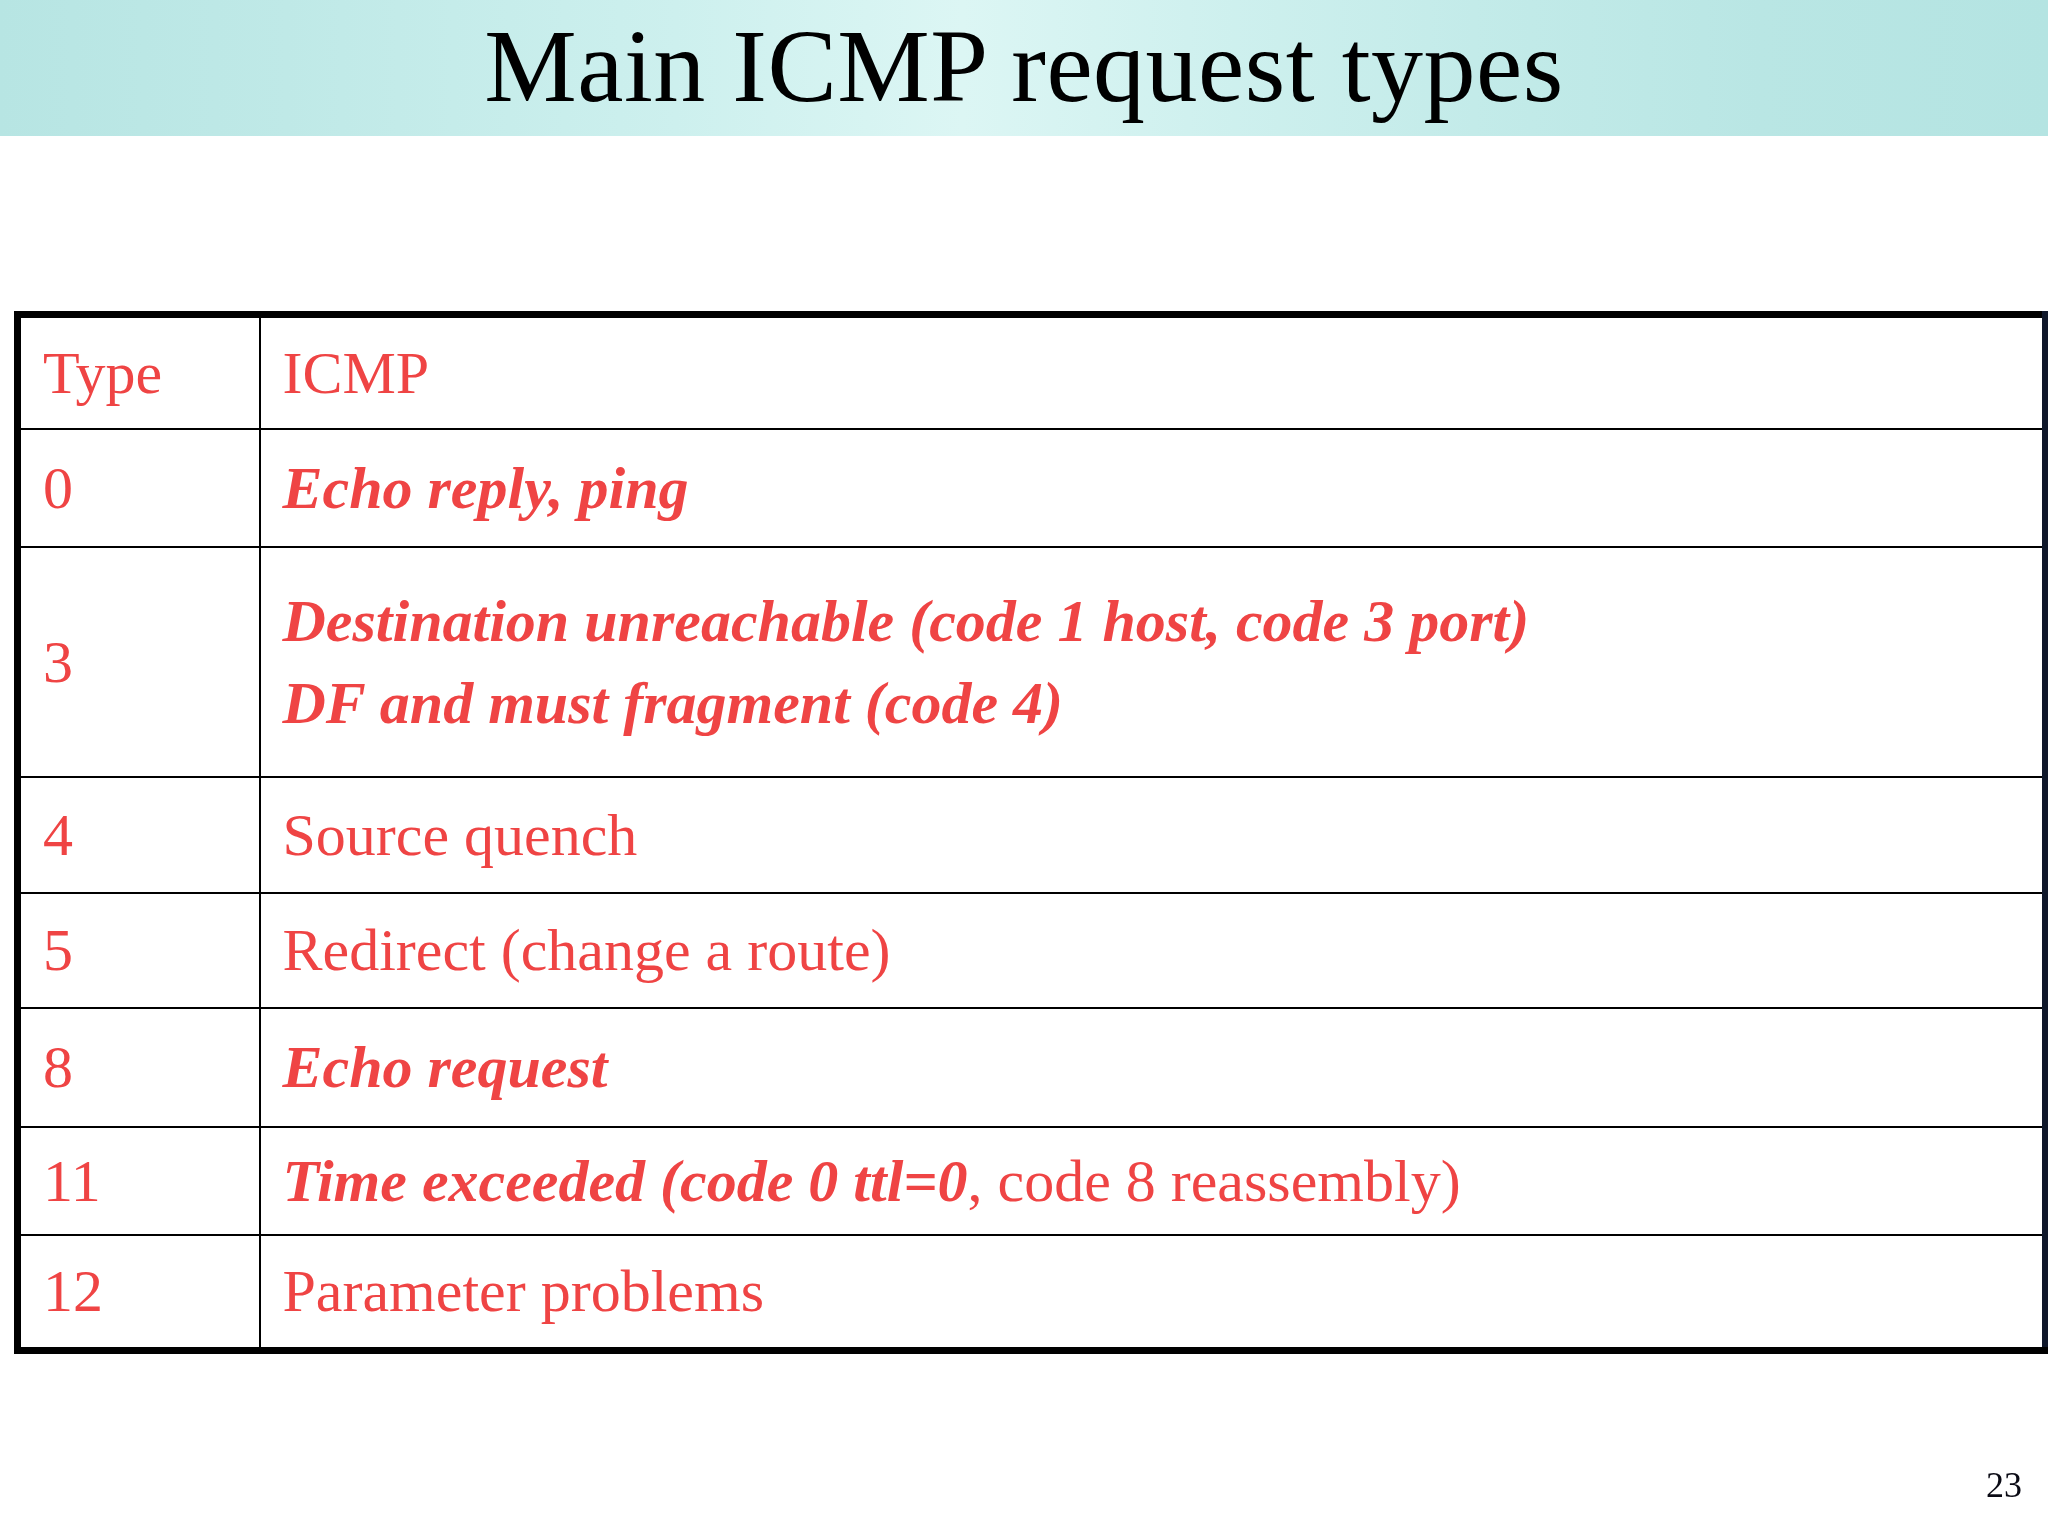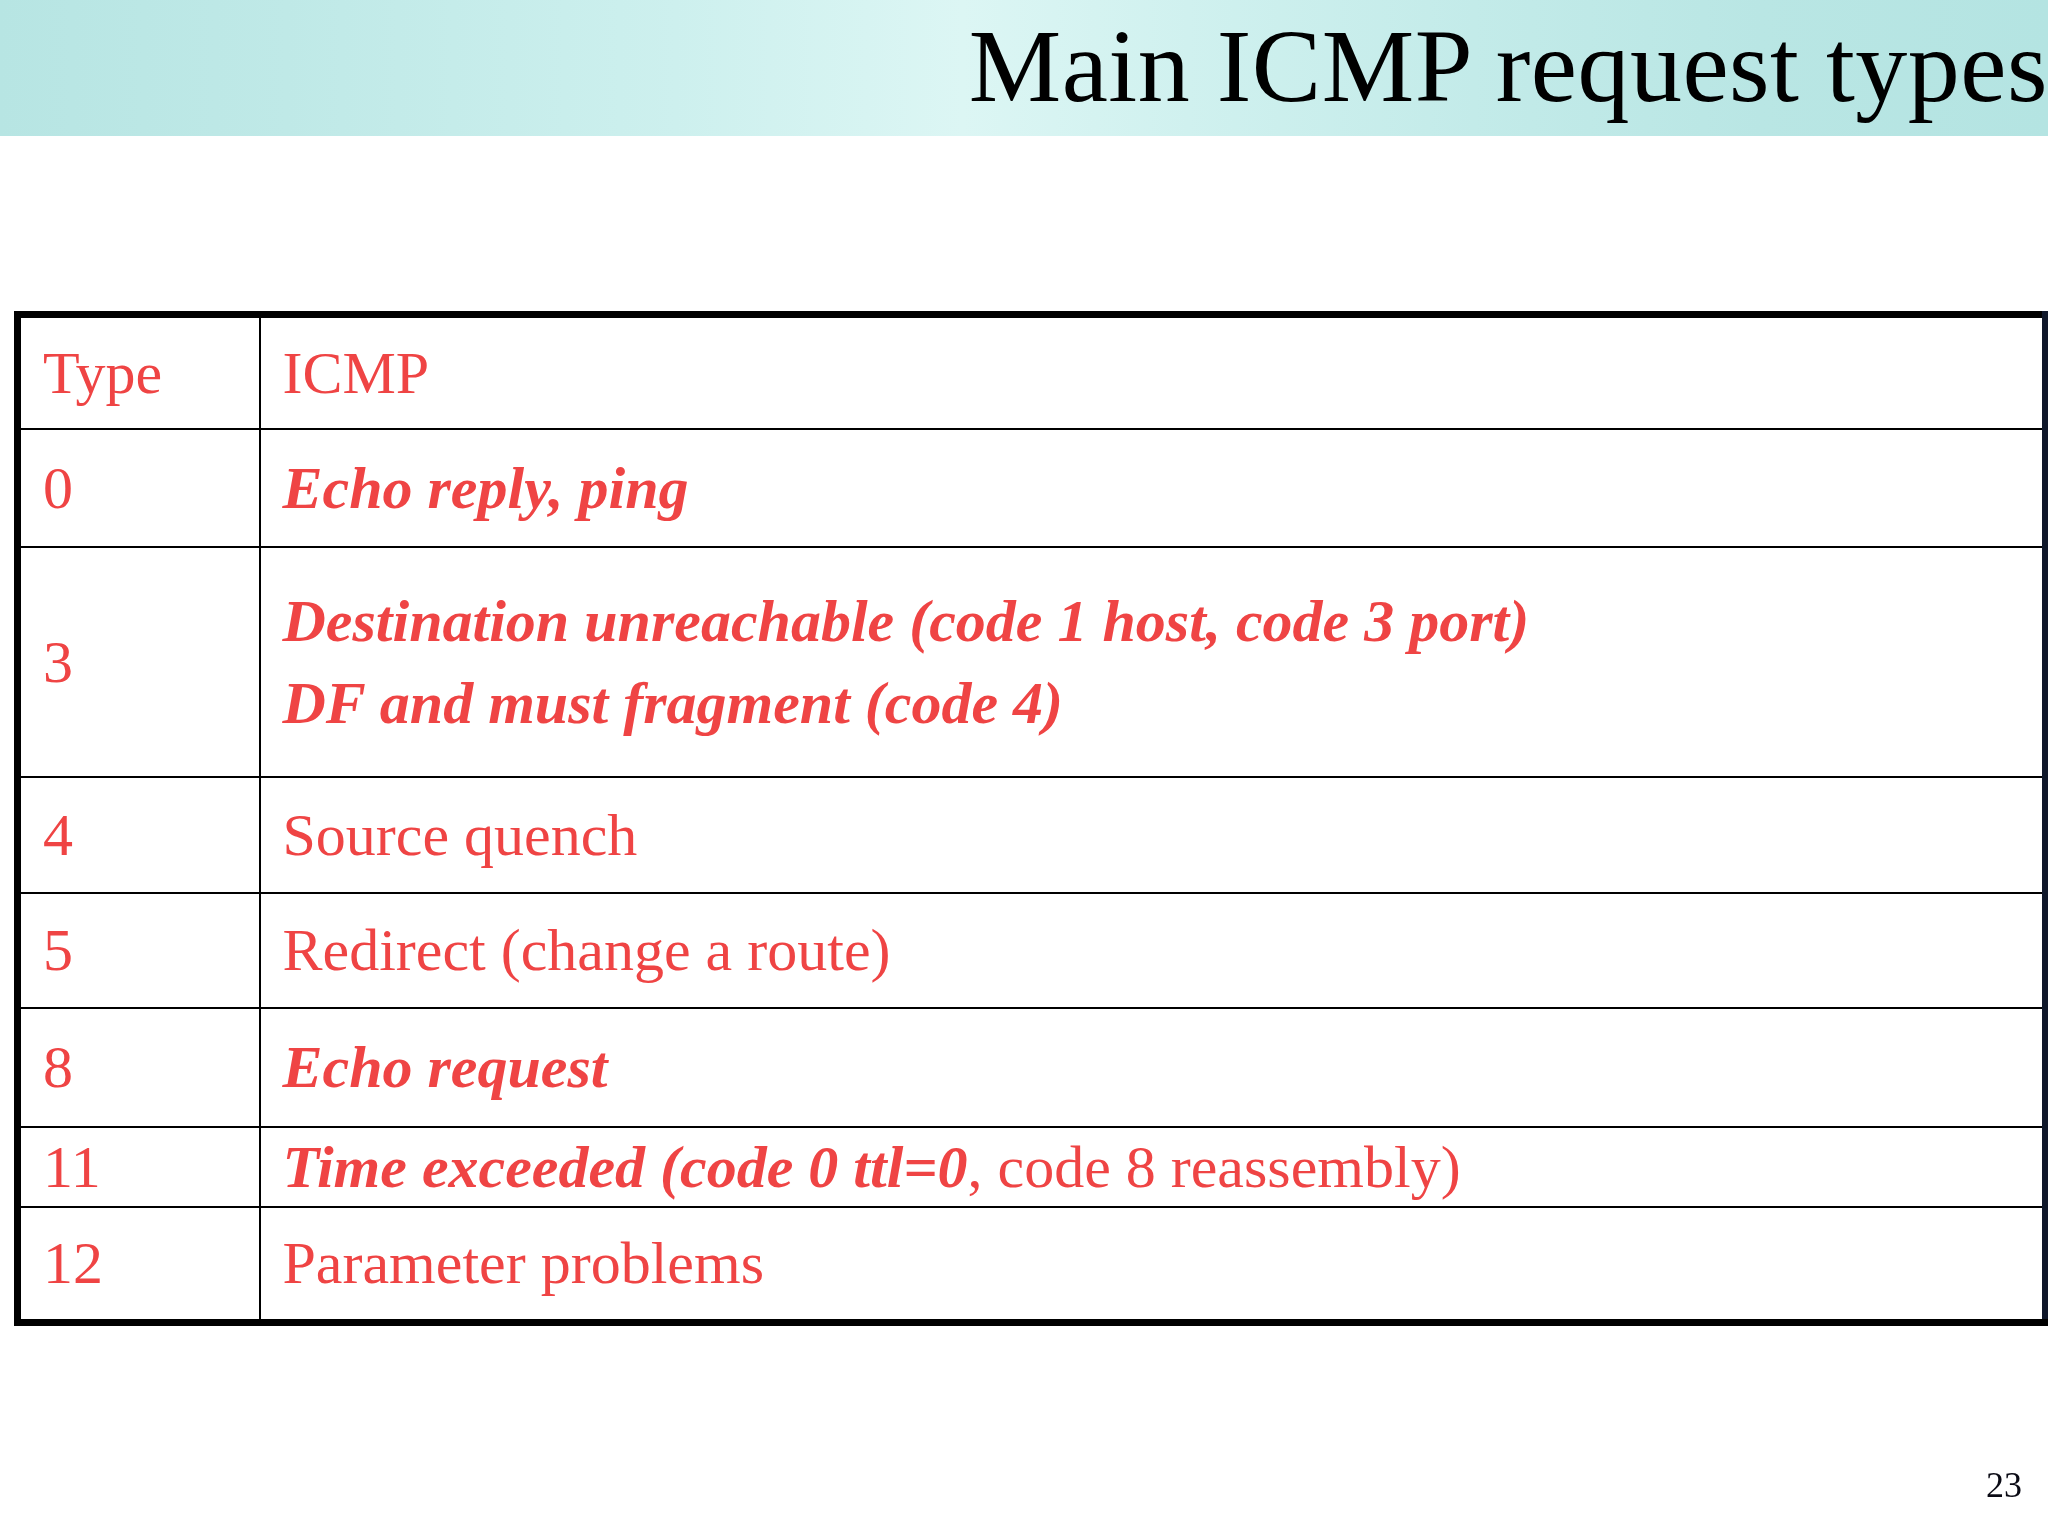"Main ICMP request types" #title-text { text-align: right -> center }
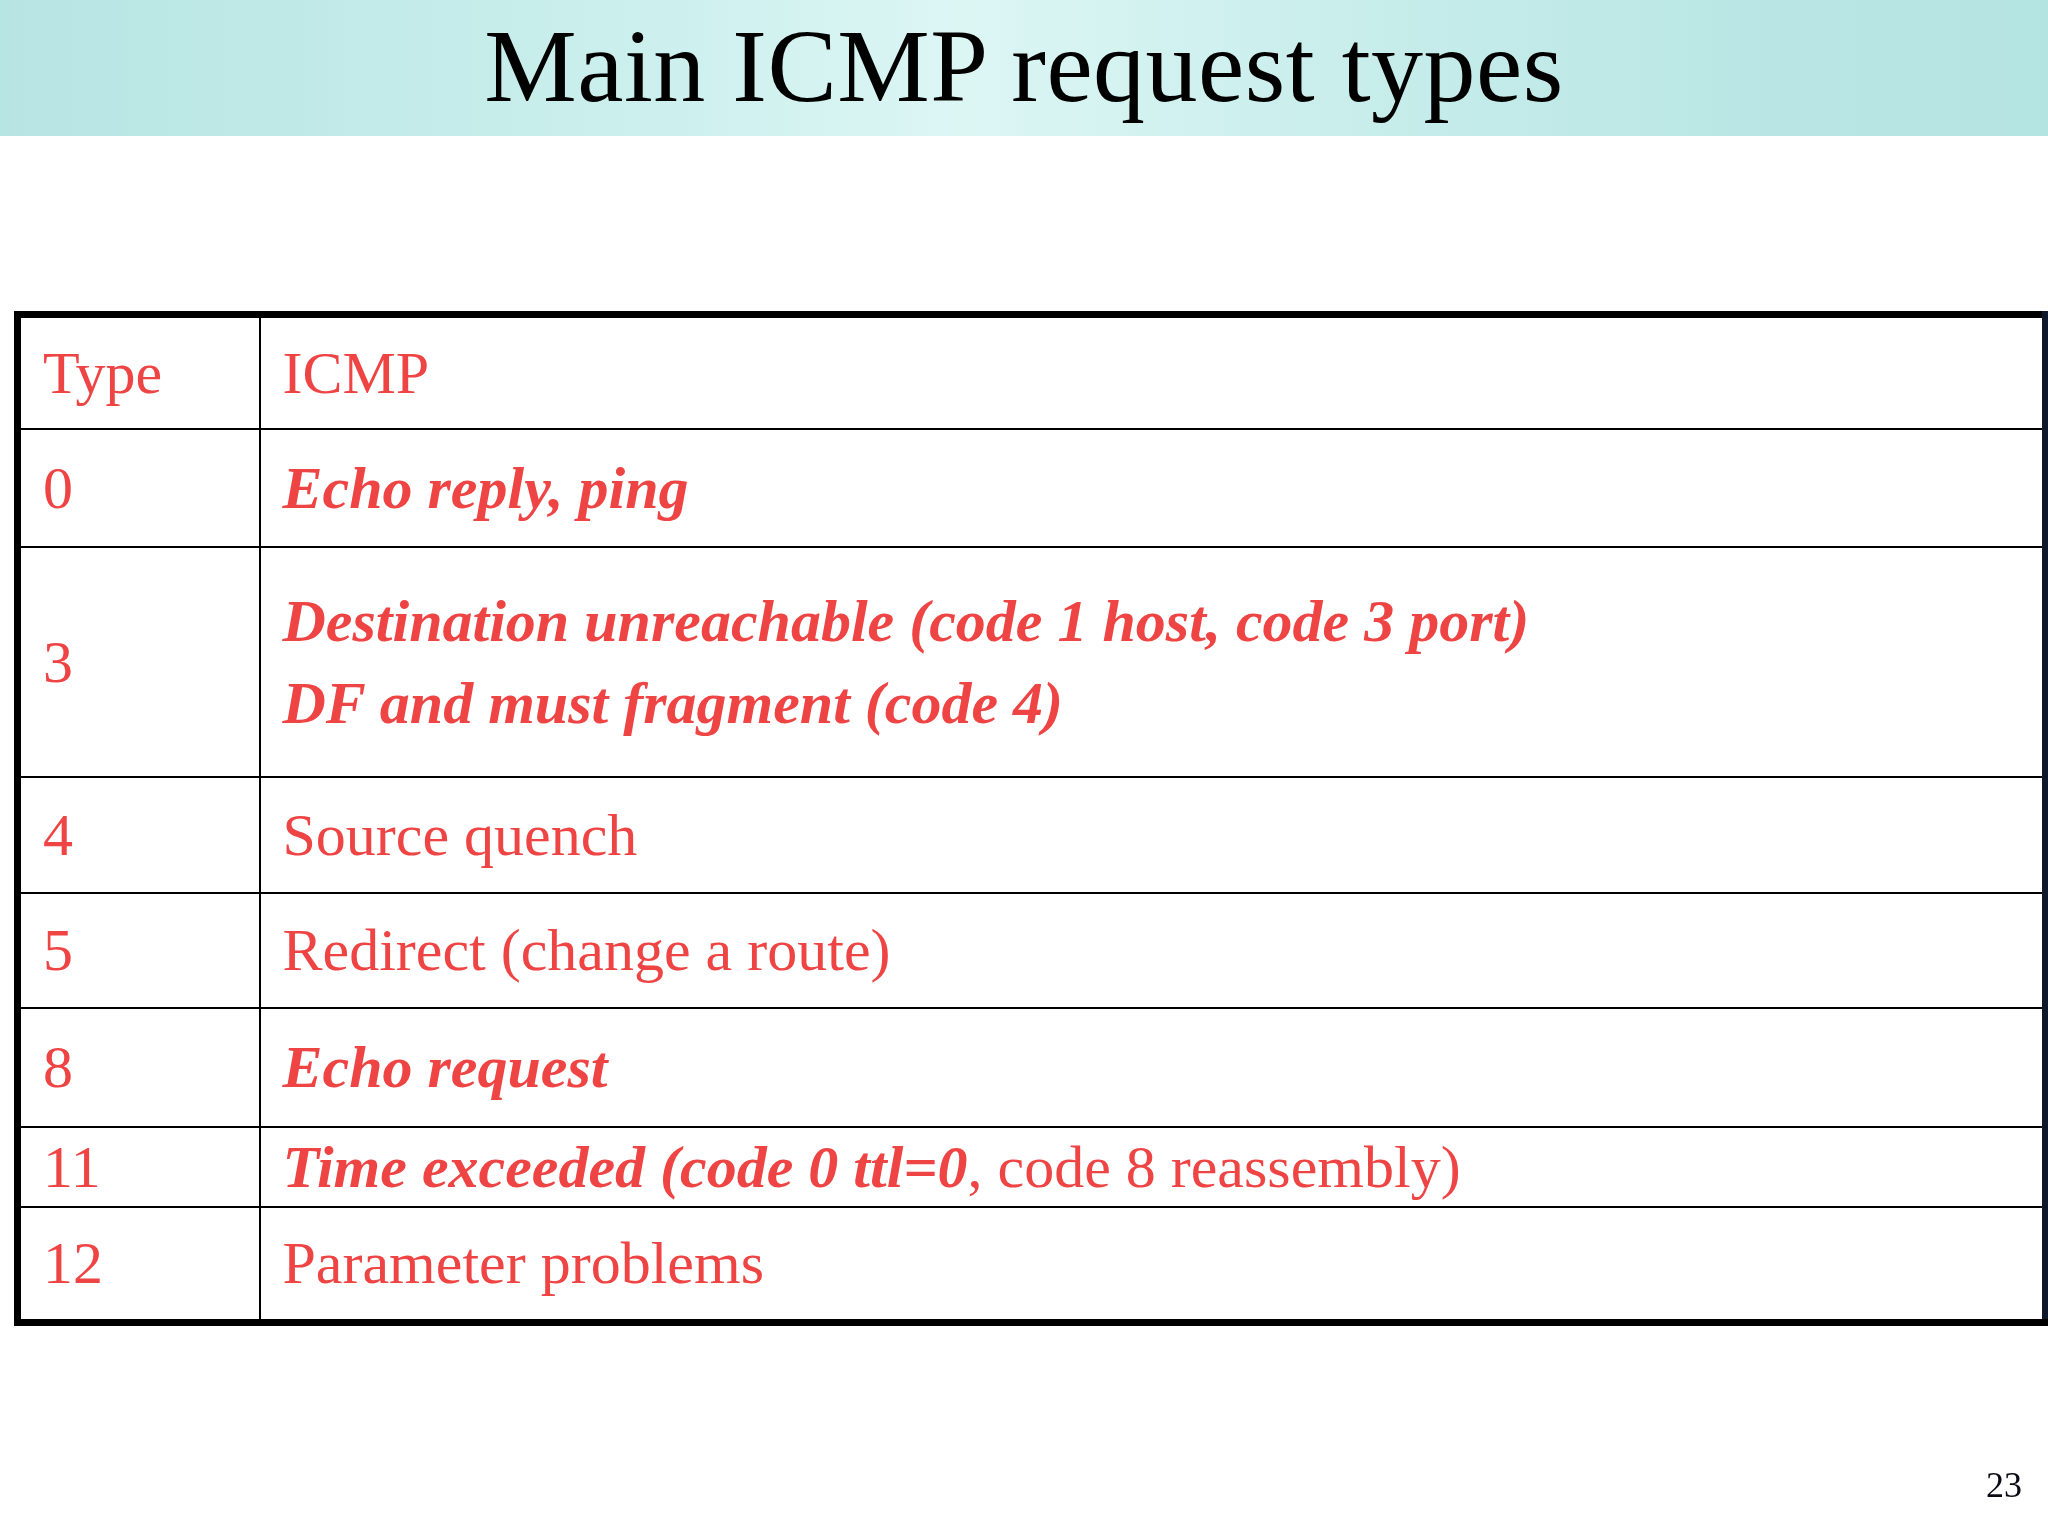"11" .r-11 td { height: 80px -> 108px }
